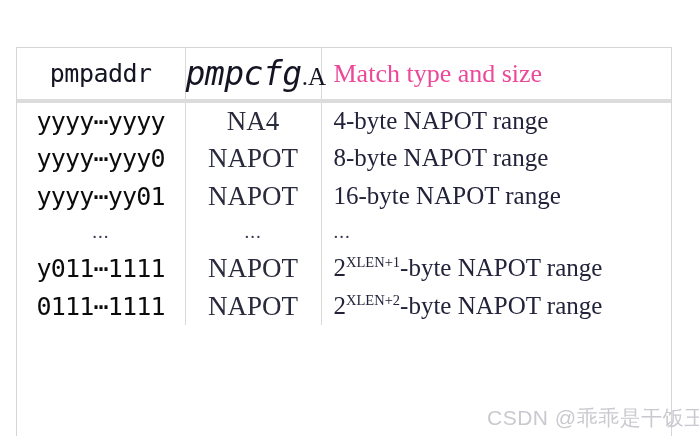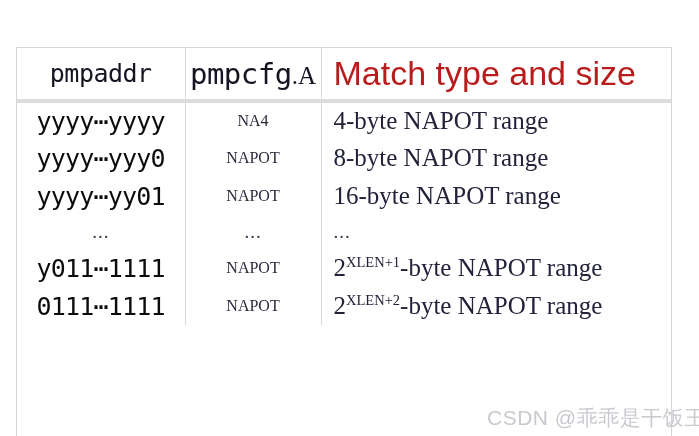"pmpcfg" .h-mixed .mono-part { font-size: 29px -> 33px; font-style: none -> italic }
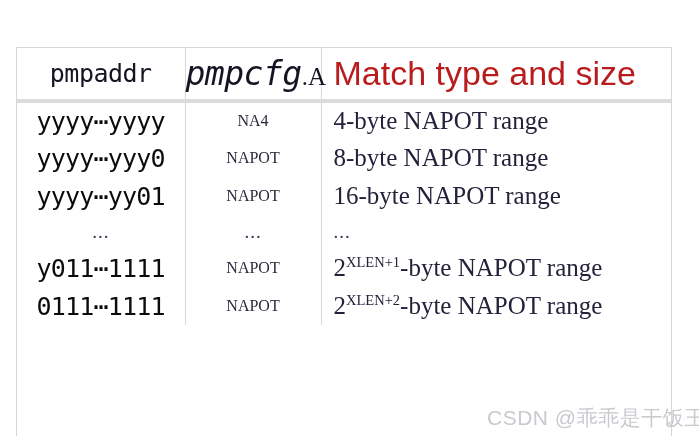"Match type and size" .h-serif { color: #b91c1c -> #ec4899; font-family: Liberation Sans, sans-serif -> Liberation Serif, serif; font-size: 34px -> 26px }
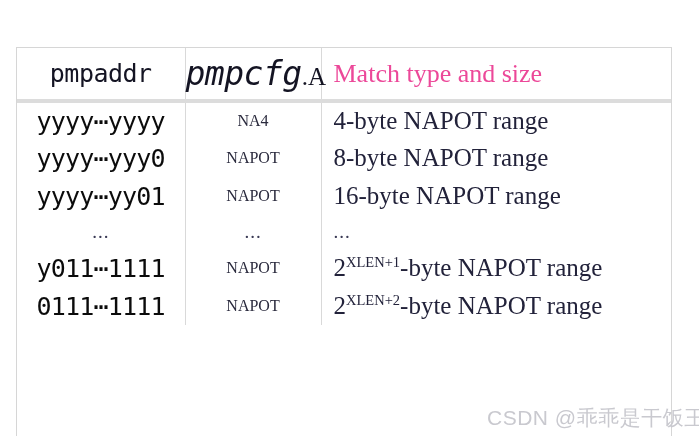"NA4" .cell-cfg { font-size: 16px -> 27px }
